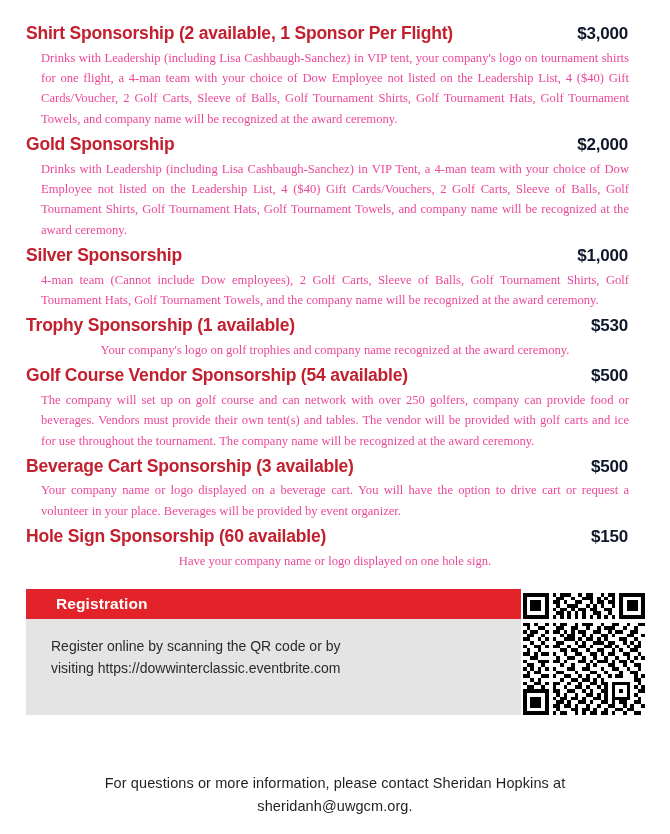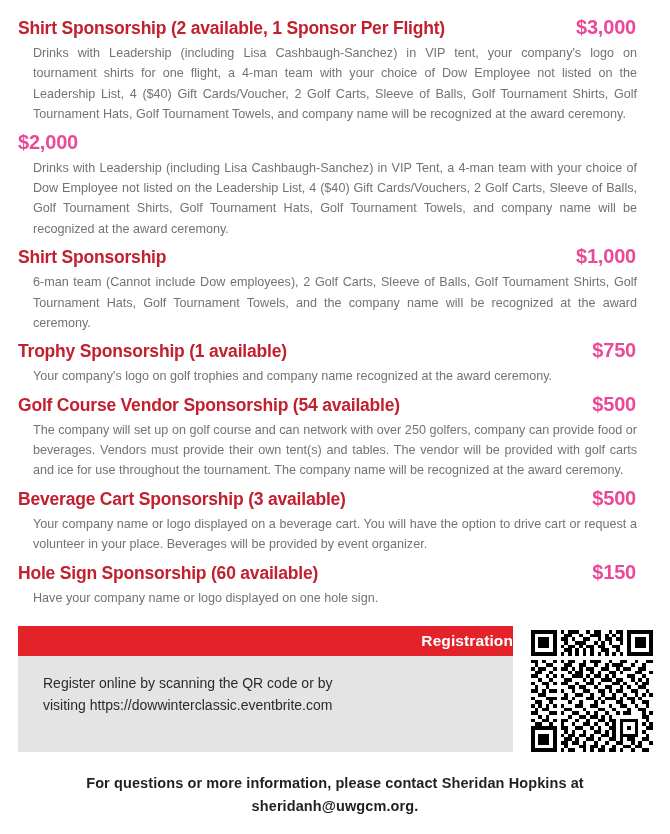"Shirt Sponsorship (2 available, 1" .page { padding: 0 -> 8px }
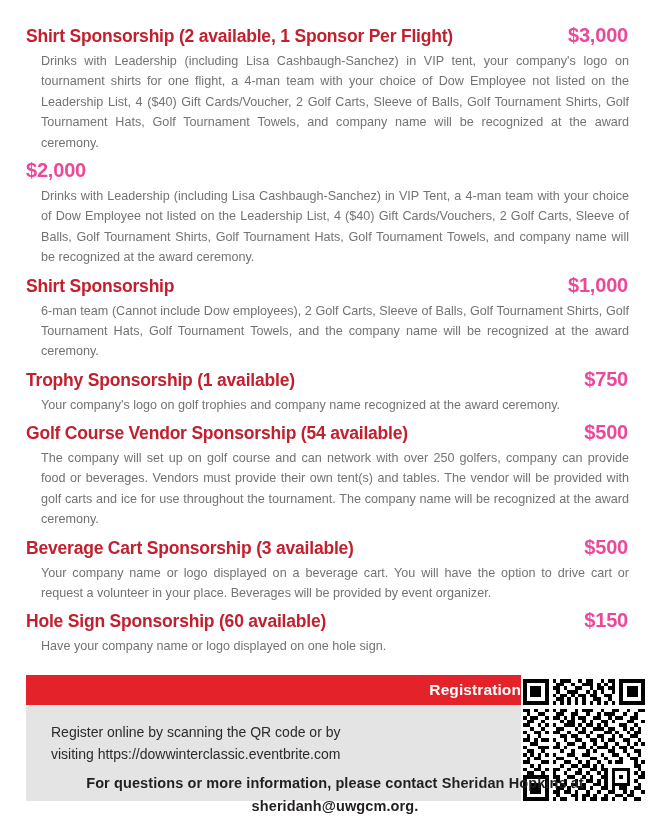"$3,000" .tier-price { color: #ec4899 -> #0f172a; font-size: 20px -> 17px }
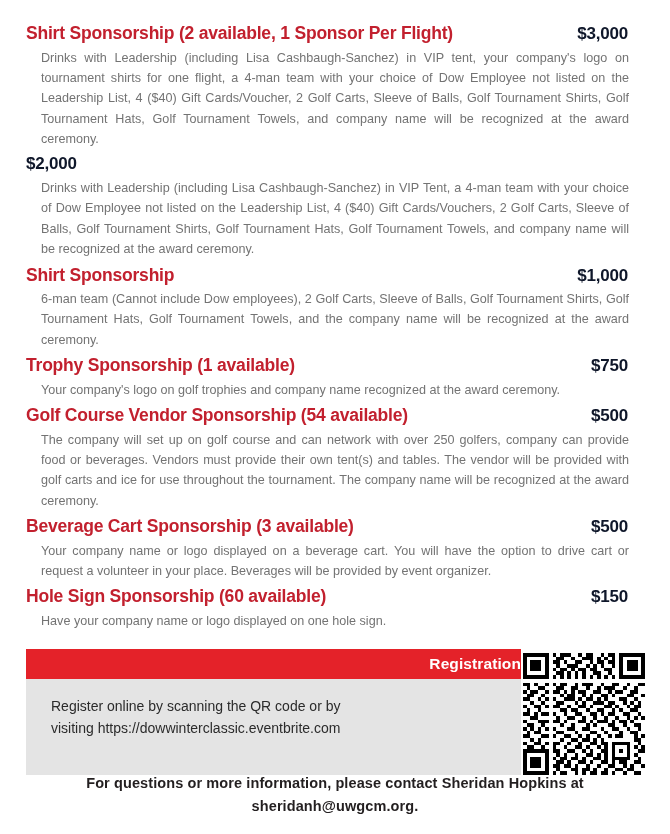"Drinks with Leadership (including Lisa" .tier-desc { color: #737373 -> #ec4899; font-family: none -> Liberation Serif, serif }
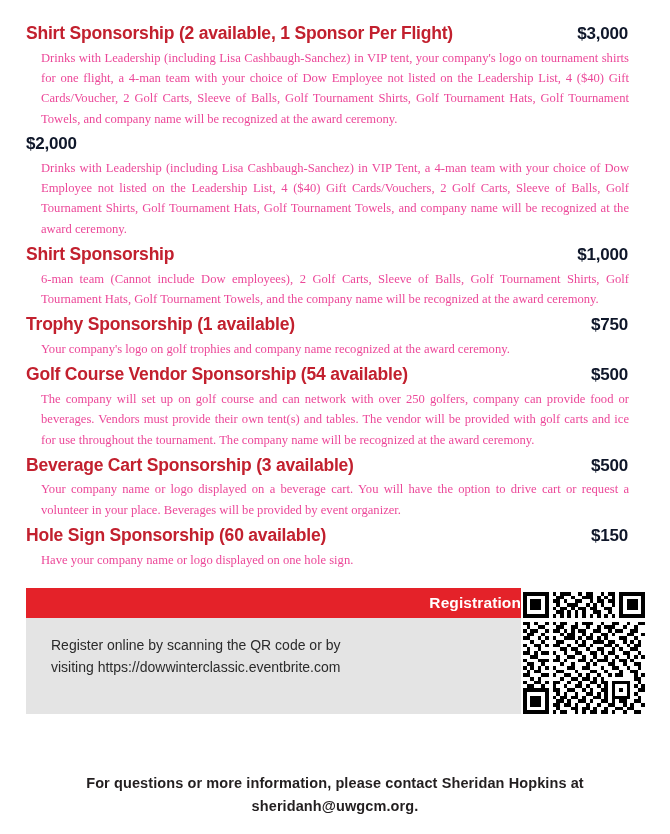"Gold Sponsorship" span.tier-title { html: none -> <span>Gold Sponsorship</span> }
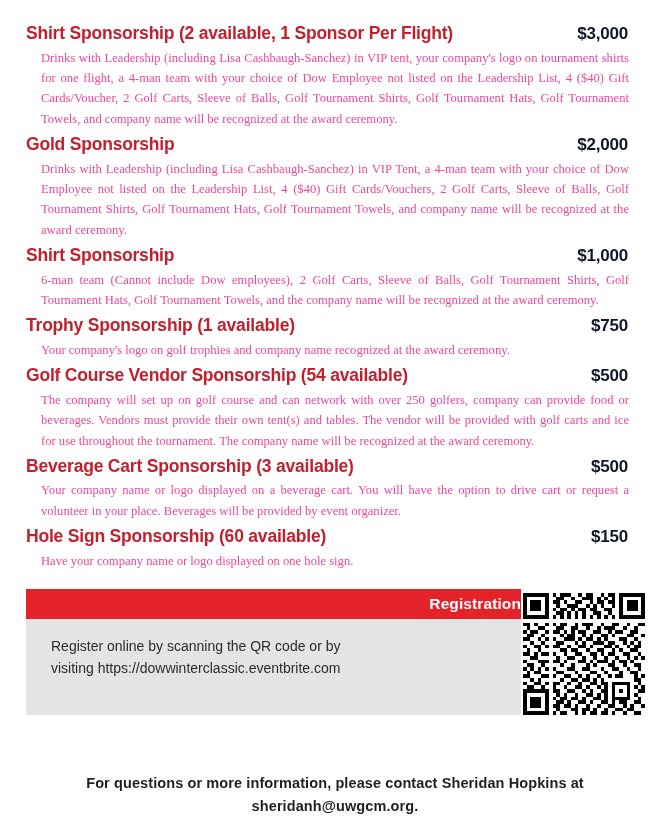"Shirt Sponsorship" span.tier-title { text: Shirt -> Silver }
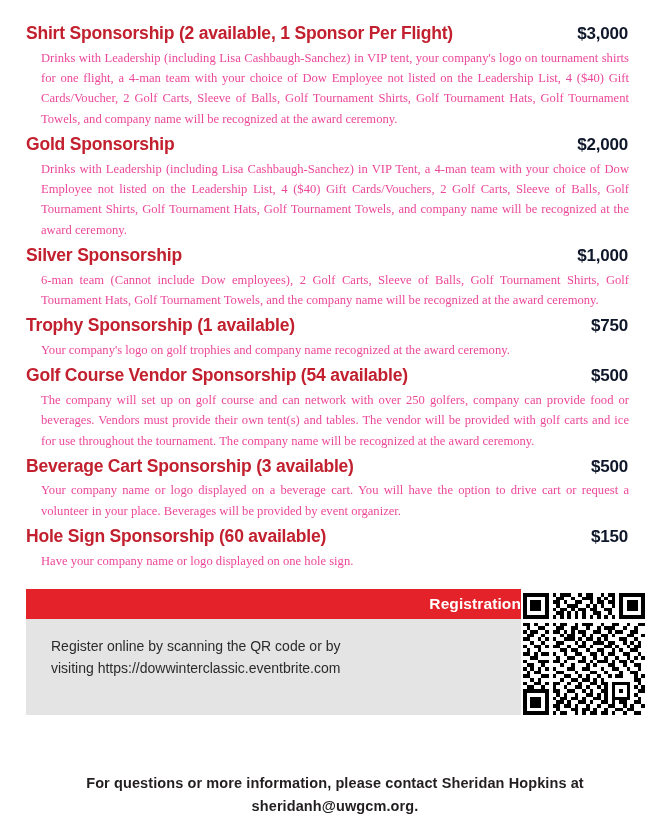"6-man team (Cannot include Dow" div.tier-desc { text: 6-man -> 4-man }
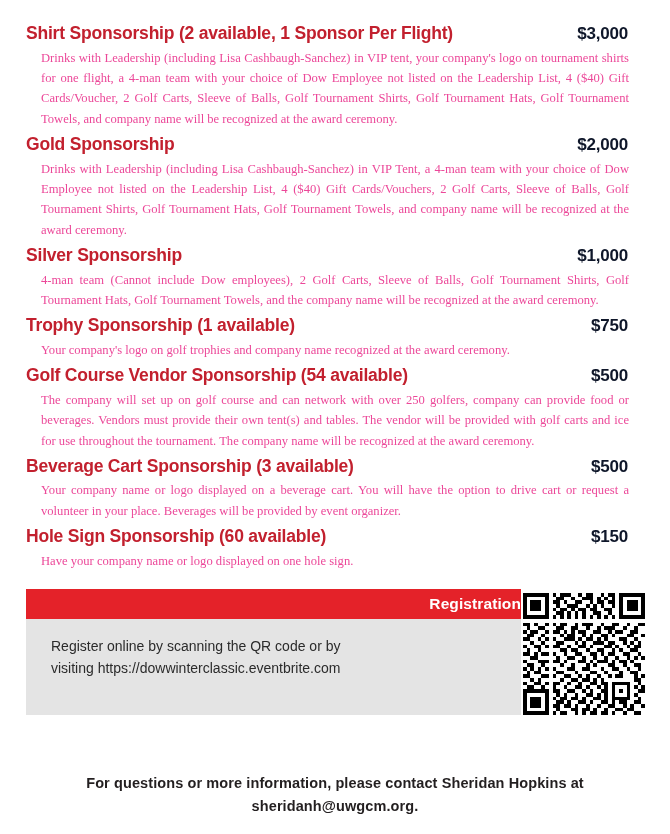"$750" span.tier-price { text: $750 -> $530 }
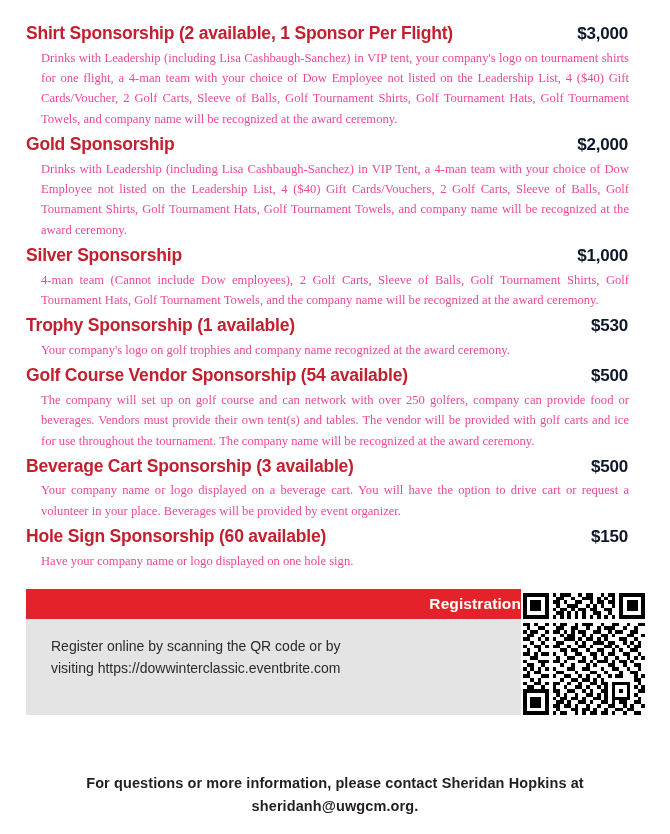"Your company's logo on golf" .tier-desc.nojustify { text-align: left -> center }
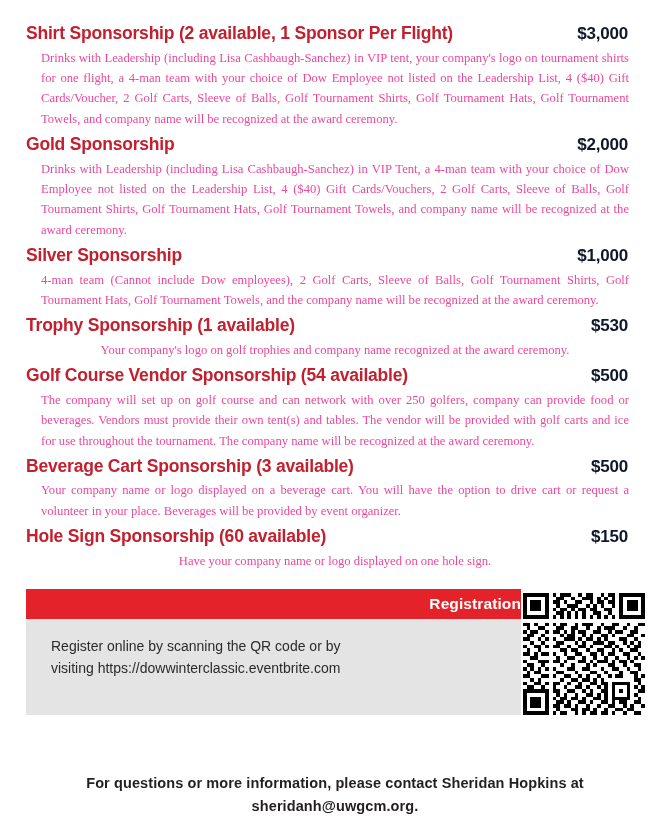"Registration" .reg-banner { justify-content: flex-end -> flex-start }
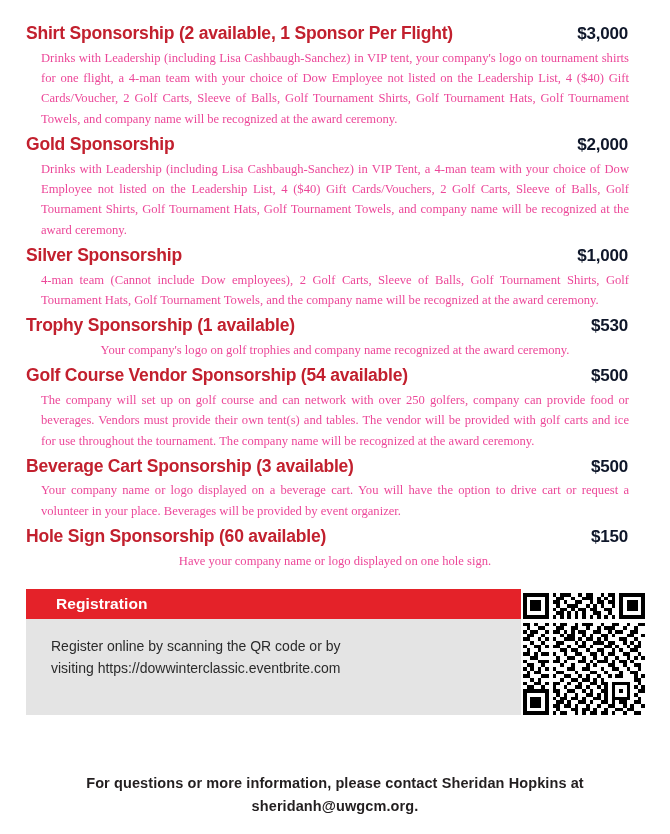"For questions or more information," .footer div { font-weight: bold -> none }
